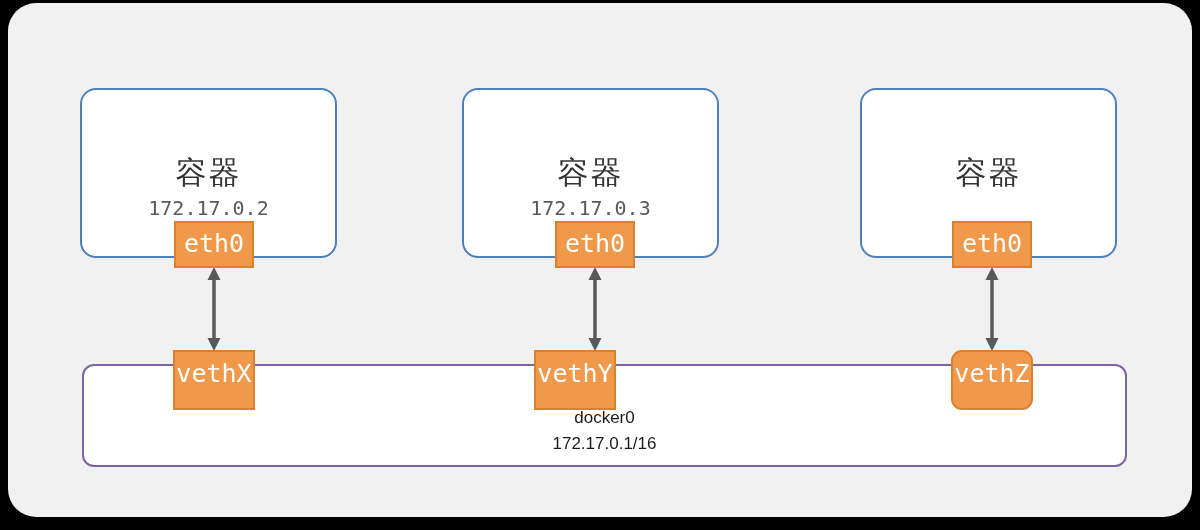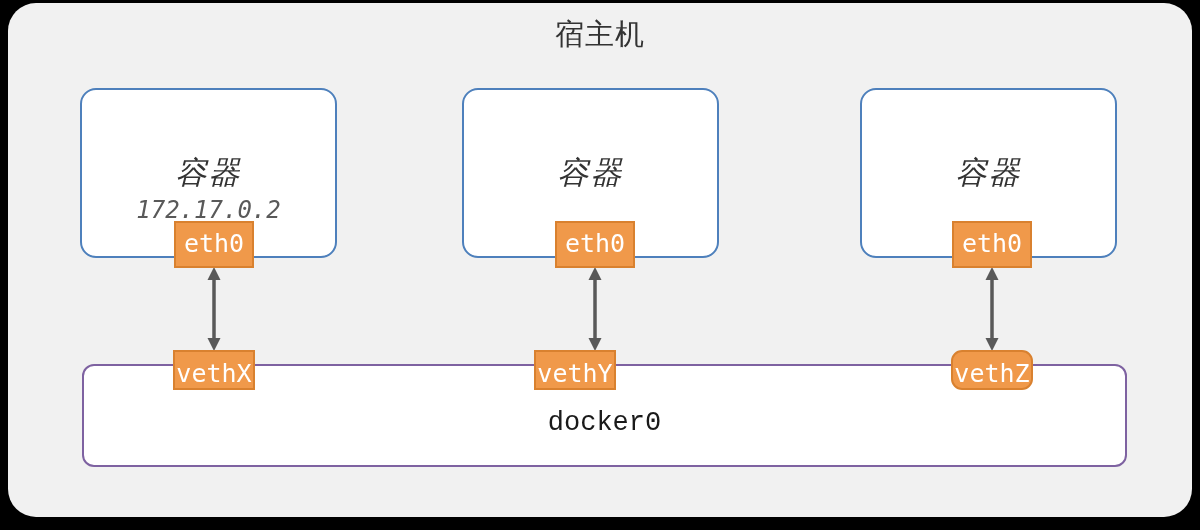"宿主机" div.title { html: <div>宿主机</div> -> none }
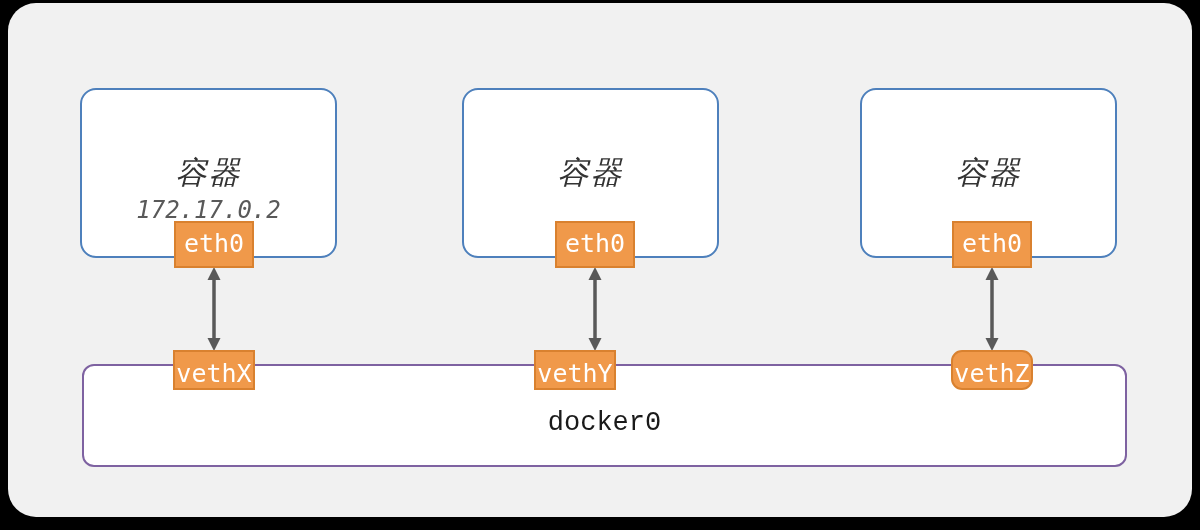"容器" .container-box { font-style: italic -> none }
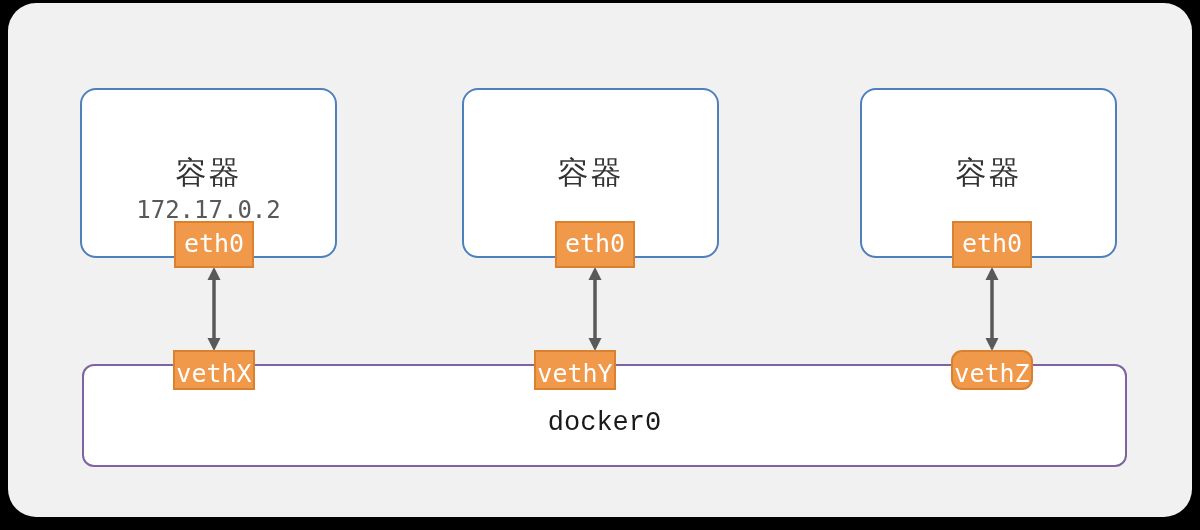"172.17.0.2" .container-ip { font-size: 24px -> 20px }
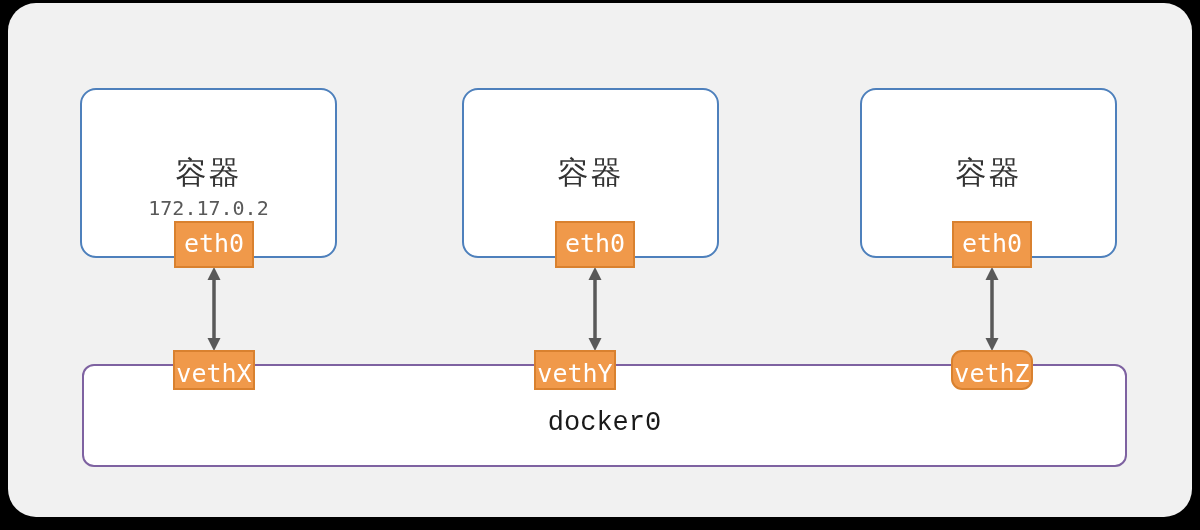"172.17.0.3" div.container-ip { html: none -> <div>172.17.0.3</div> }
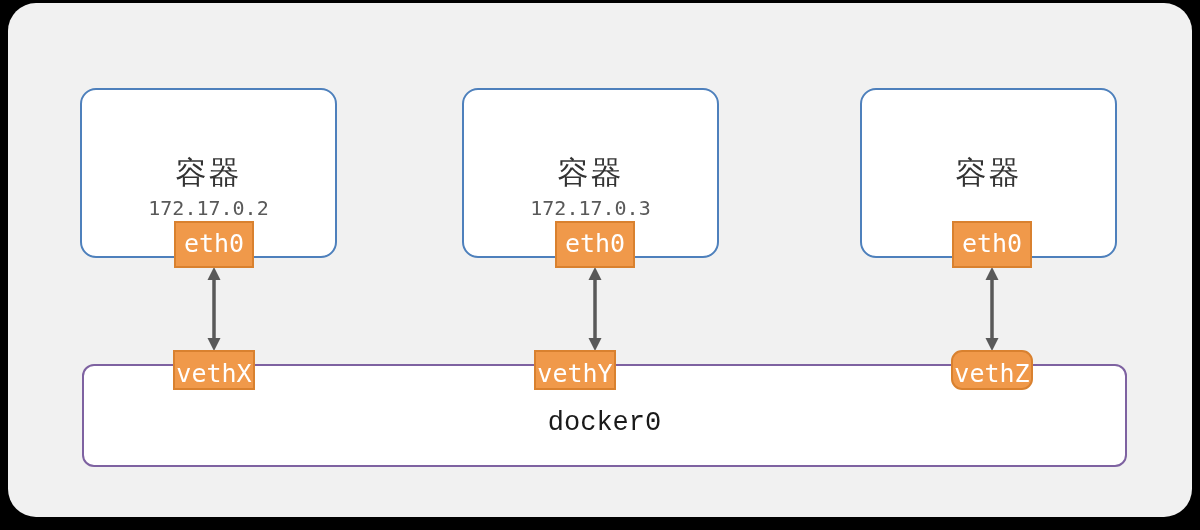"vethX" .veth { height: 40px -> 60px }
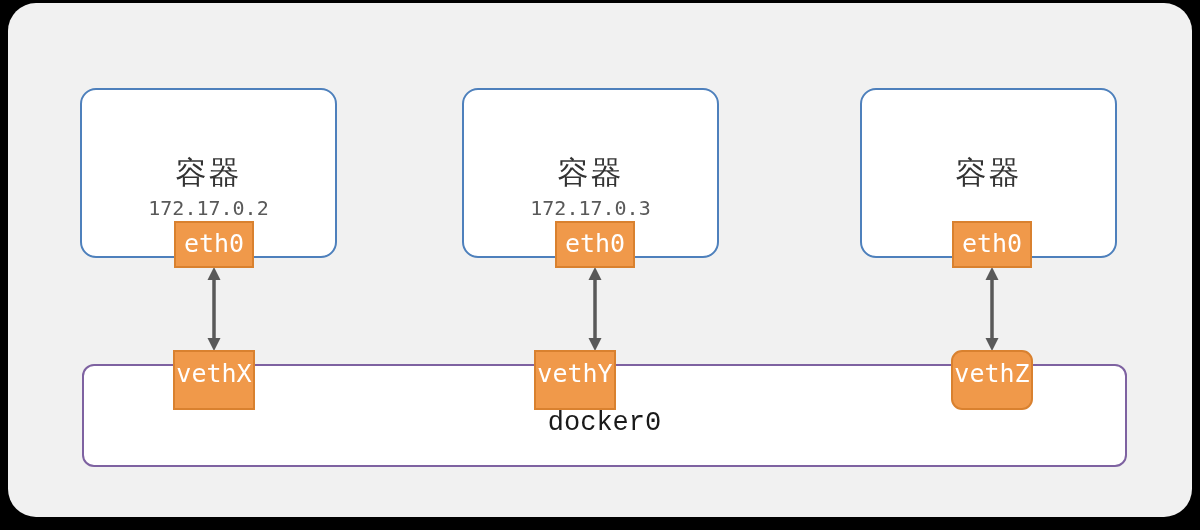"docker0" .bridge-name, .bridge-cidr { font-family: Liberation Mono, monospace -> Liberation Sans, sans-serif; font-size: 27px -> 17px }
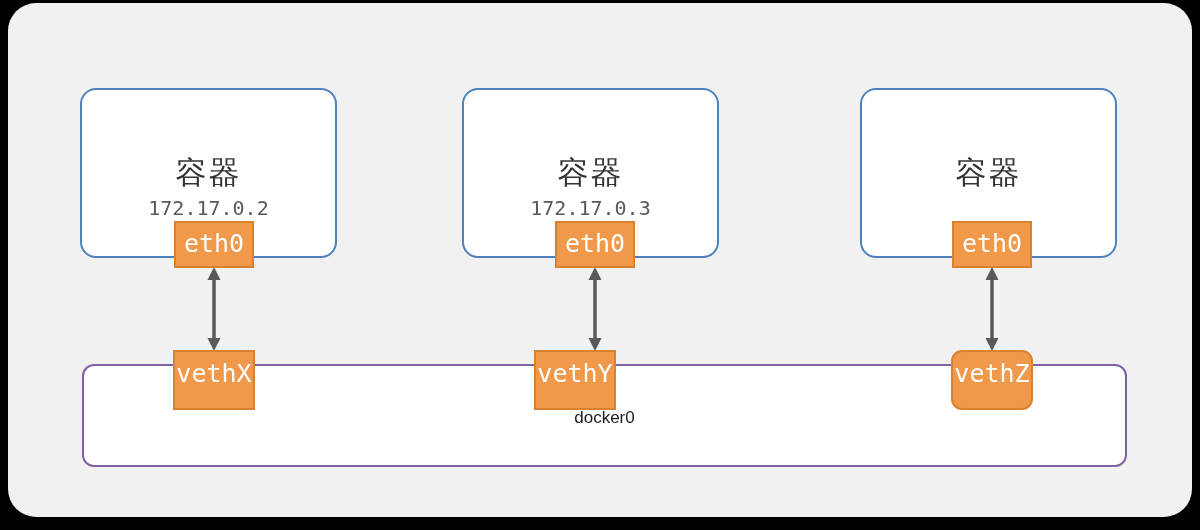"172.17.0.1/16" div.bridge-cidr { html: none -> <div>172.17.0.1/16</div> }
